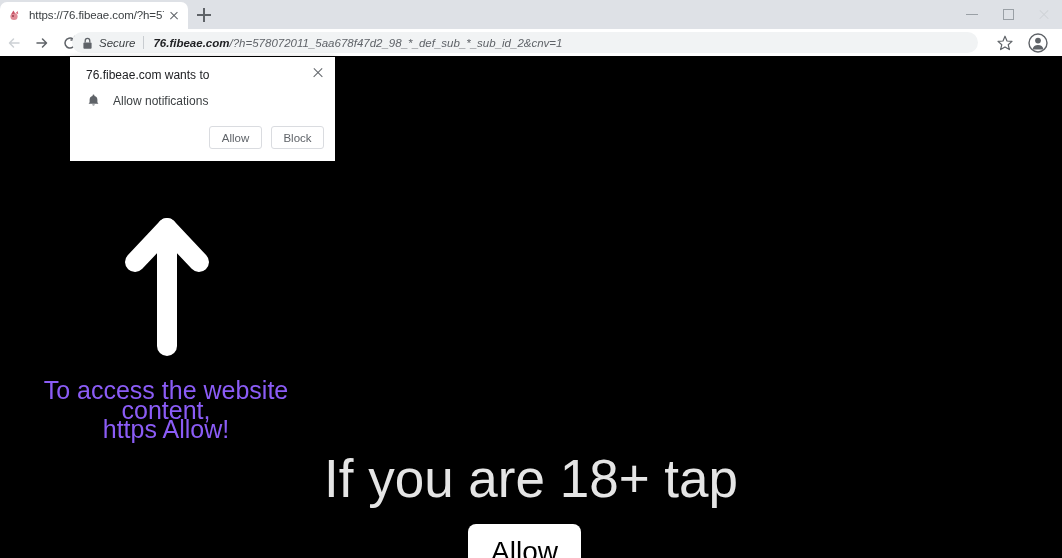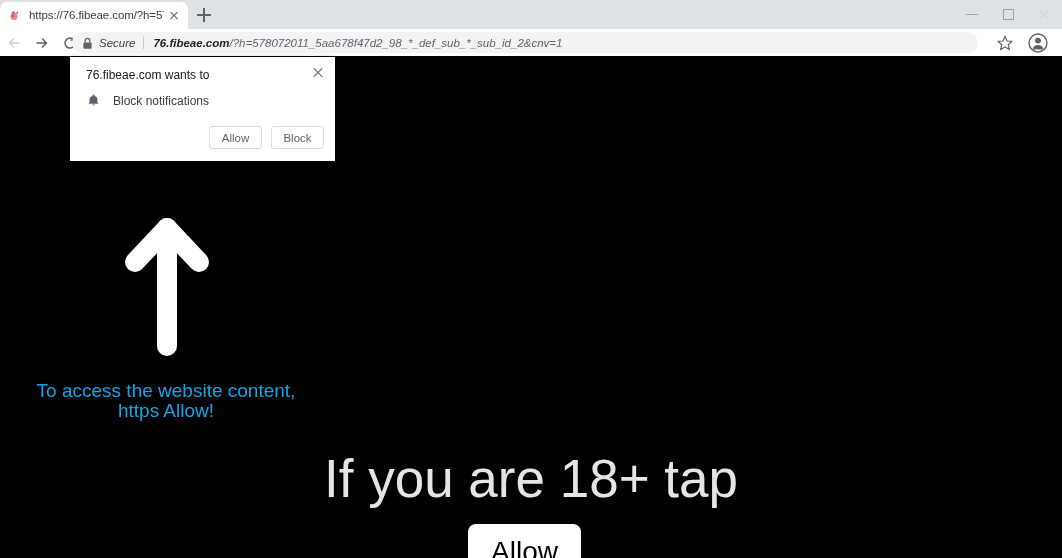"Block notifications" span.perm-row-label { text: Block -> Allow }
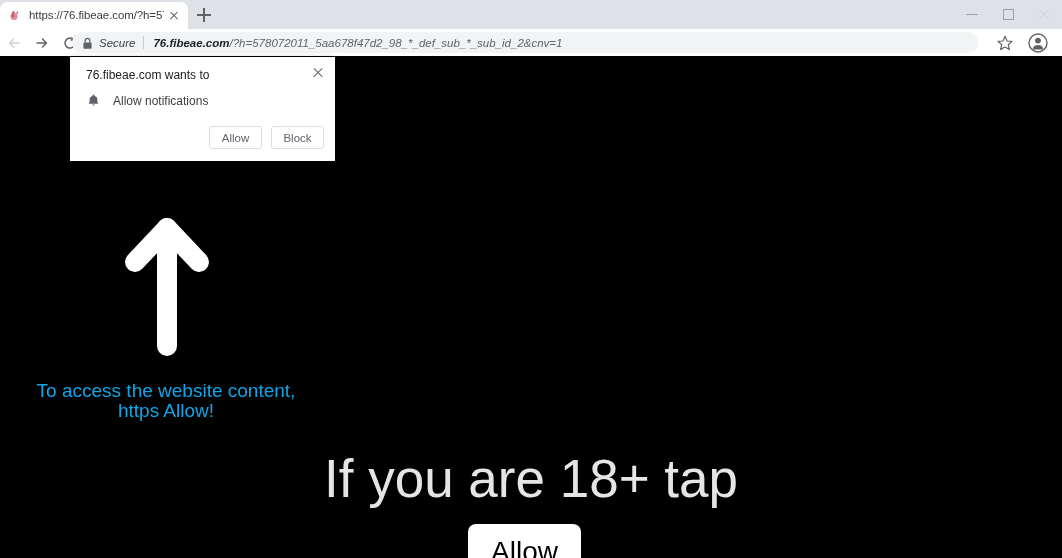"To access the website content," .cta-text { color: #0ea5e9 -> #8b5cf6; font-size: 19px -> 25px }
